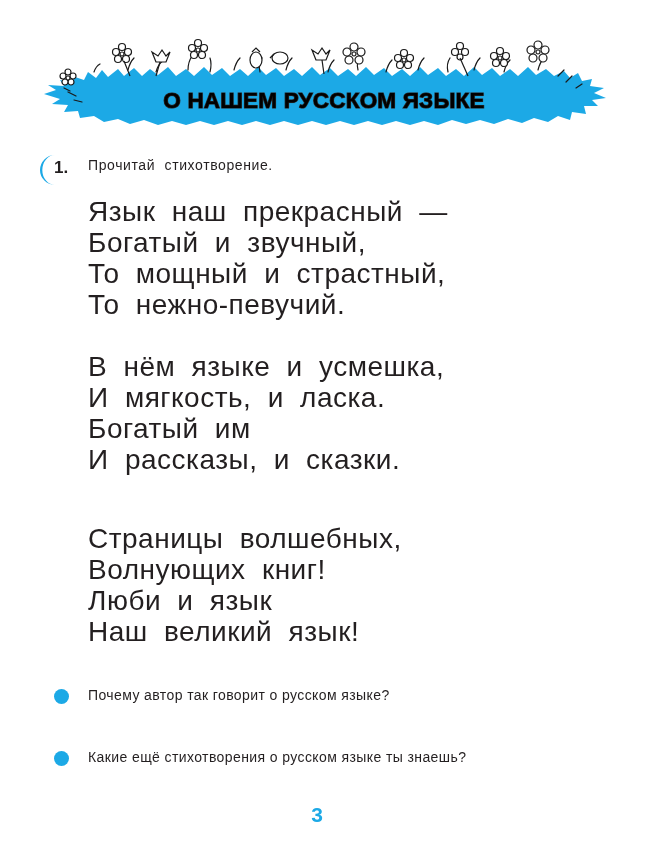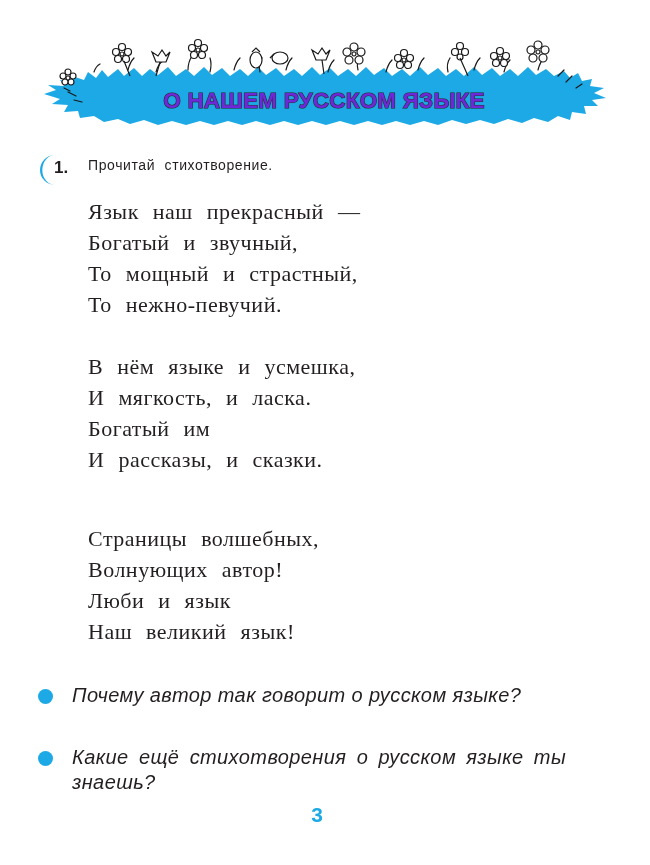"О НАШЕМ РУССКОМ ЯЗЫКЕ" .banner-title { color: #6d28d9 -> #000000 }
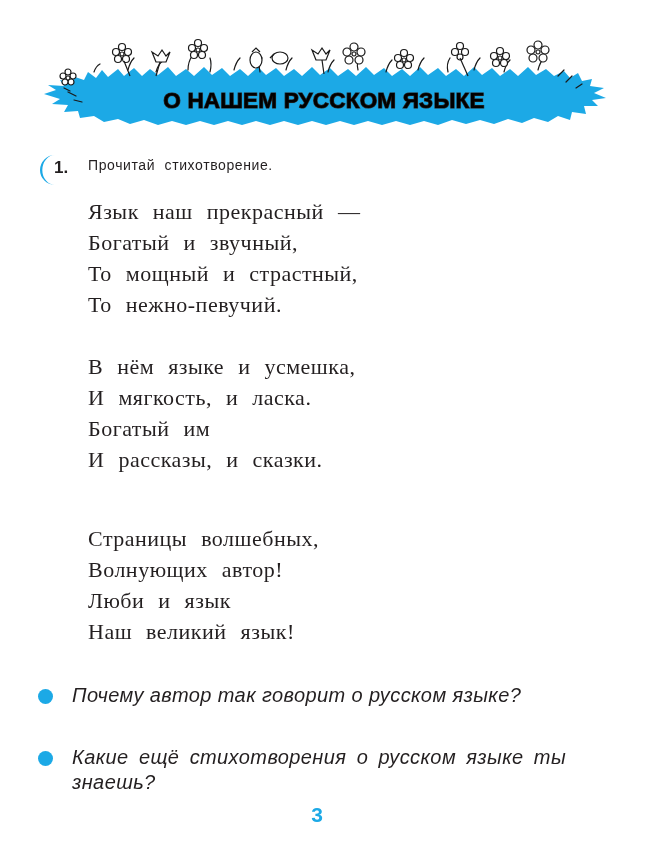"Язык наш прекрасный —" .poem { font-family: Liberation Serif, serif -> none; font-size: 22px -> 28px }
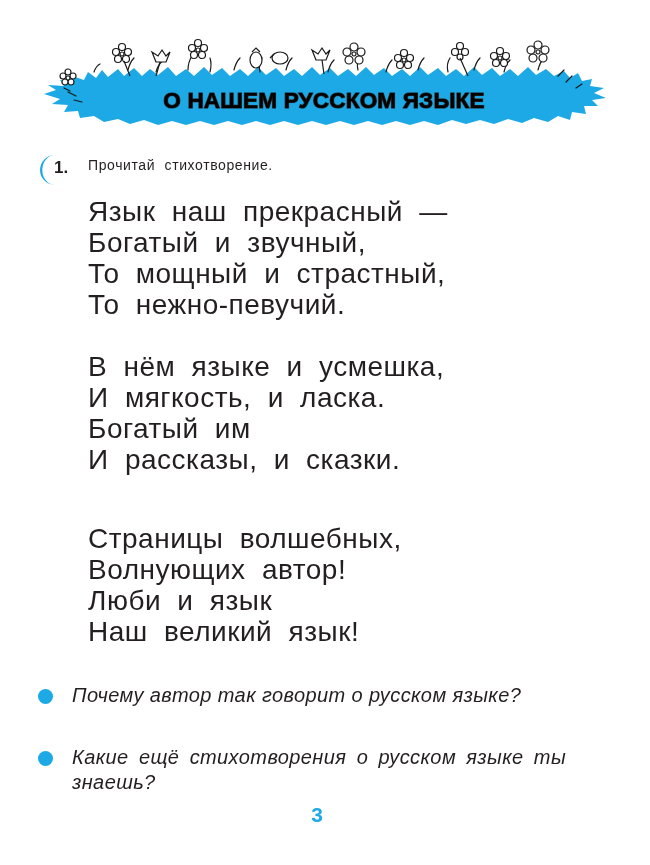"Волнующих автор!" span.line { text: автор -> книг }
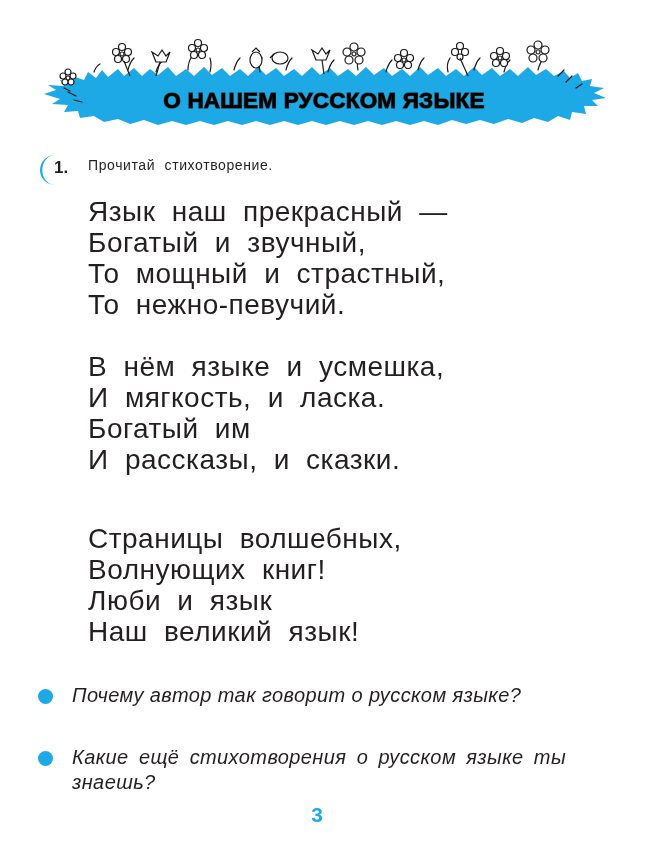"Почему автор так говорит о" .question { font-size: 20px -> 14px; font-style: italic -> none; left: 36px -> 52px }
